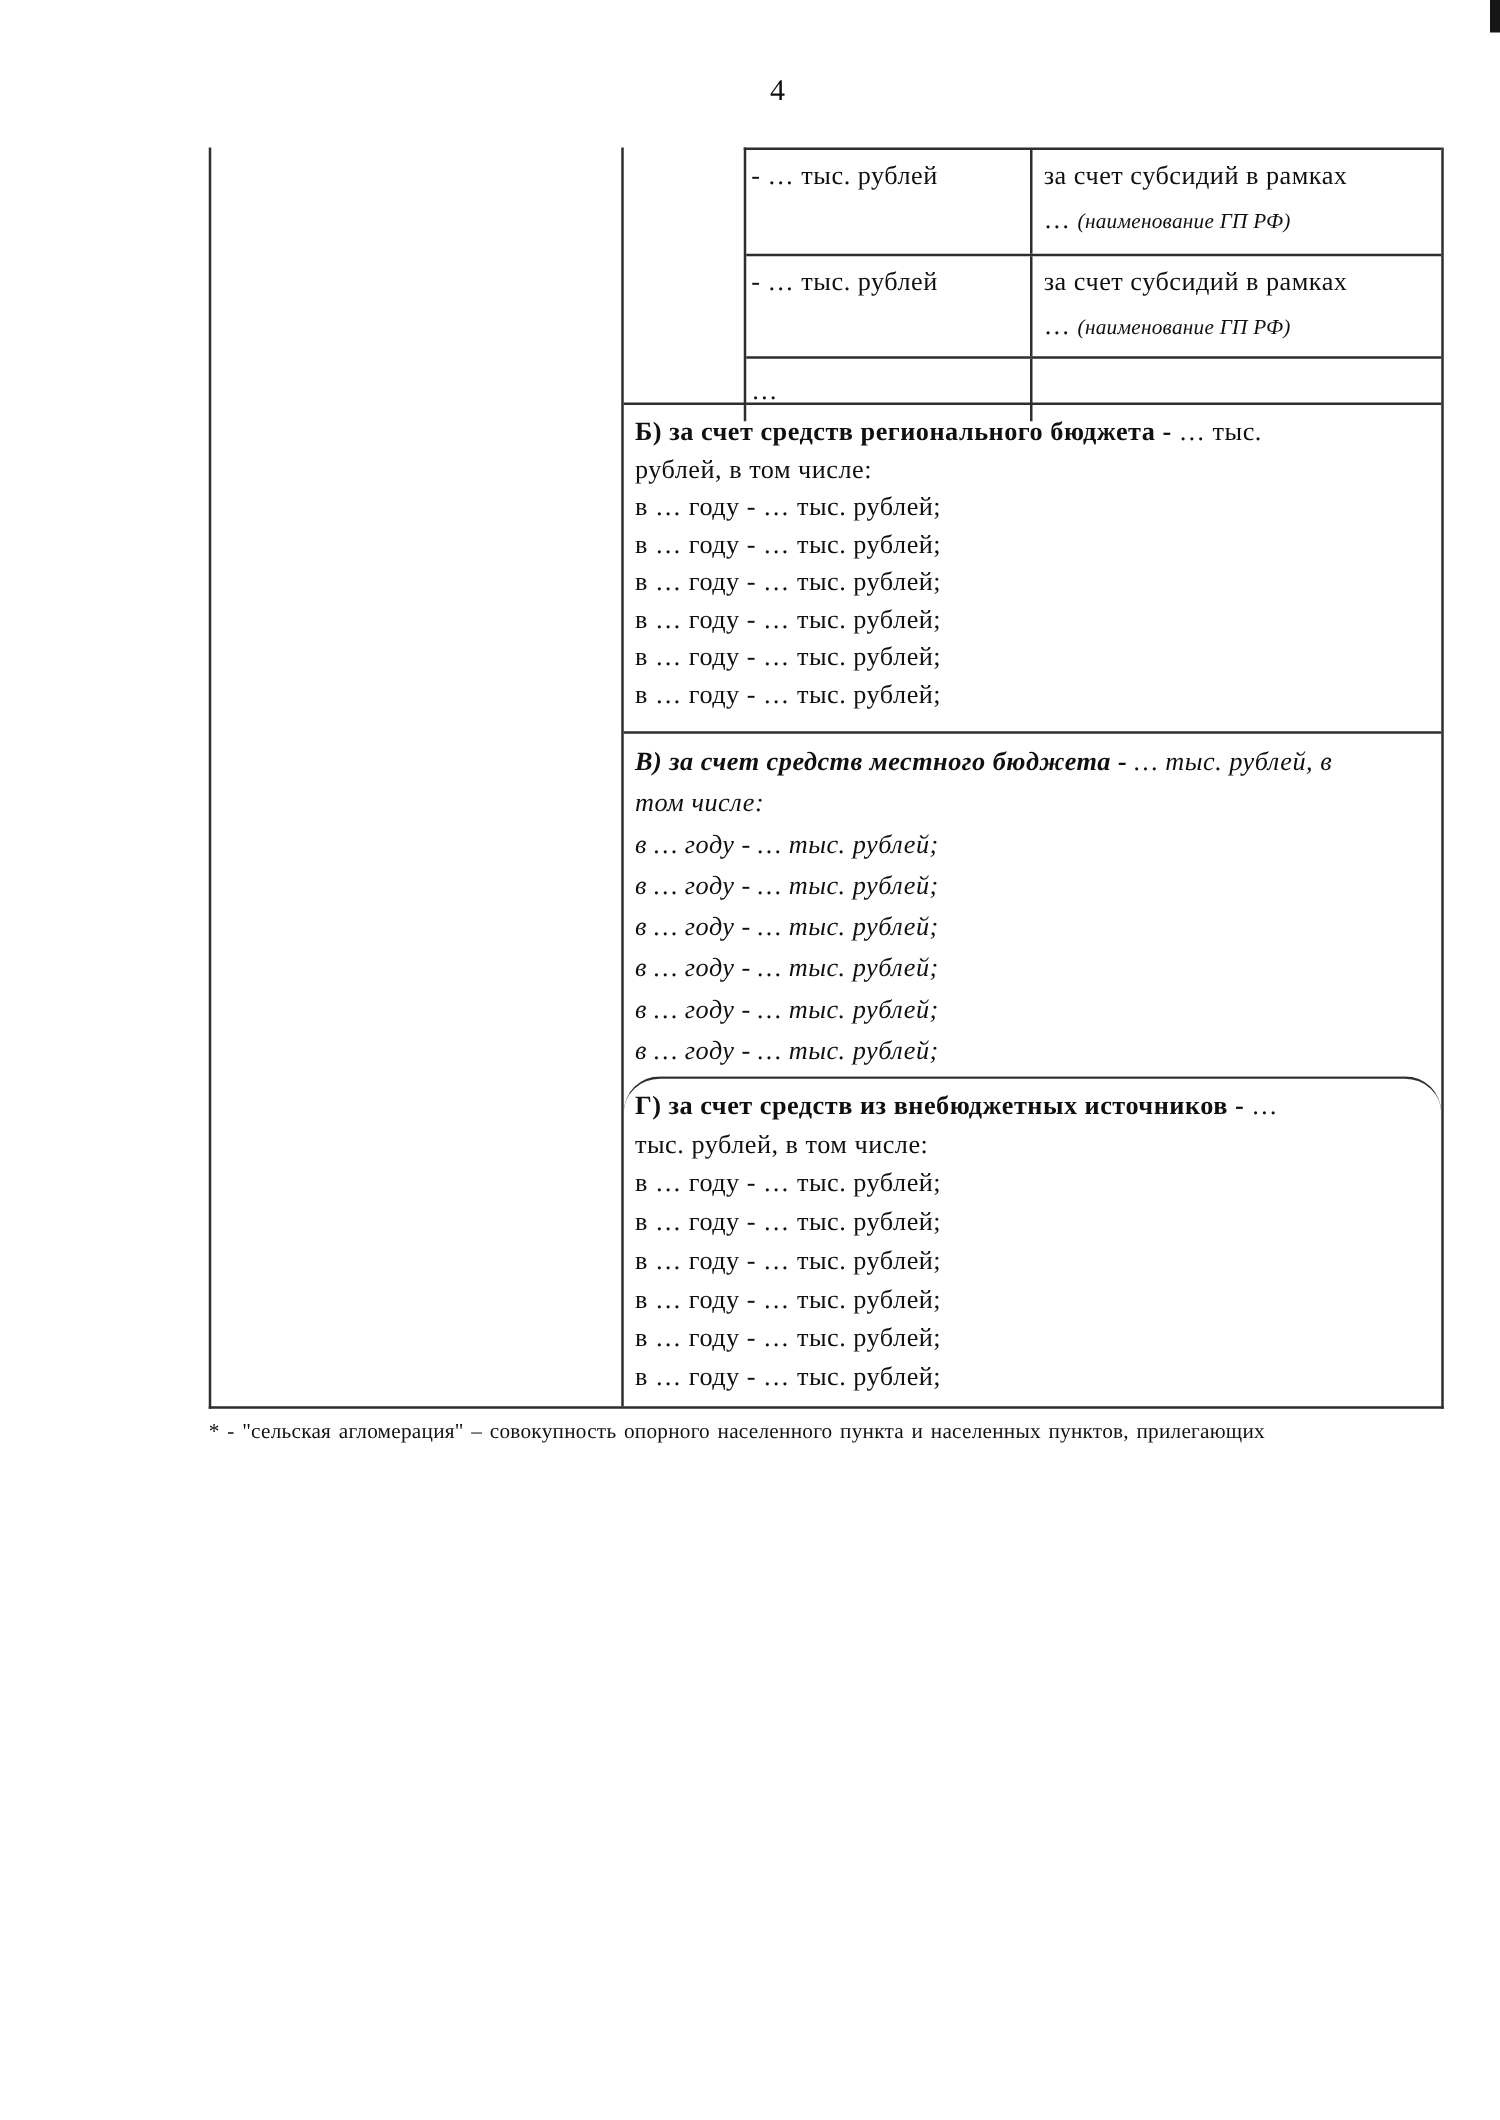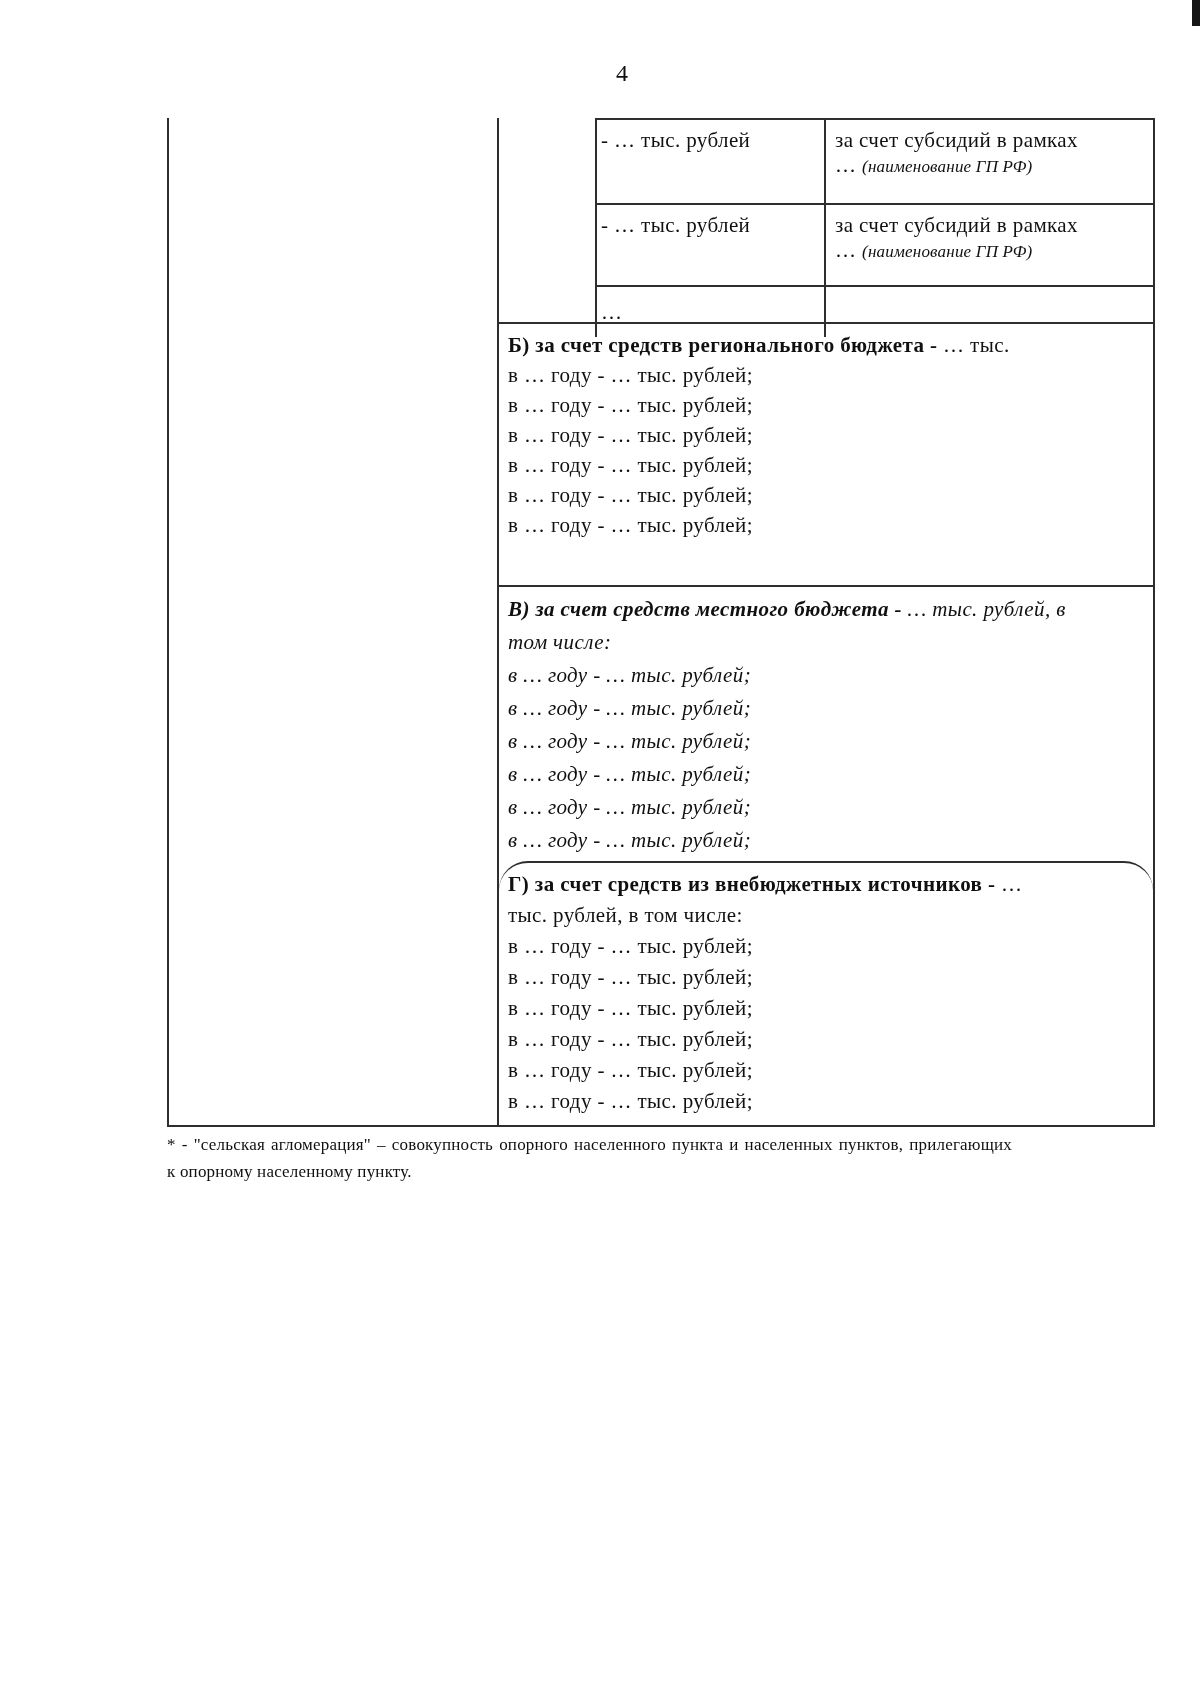"… (наименование ГП РФ)" .src2 { margin-top: none -> 10px }
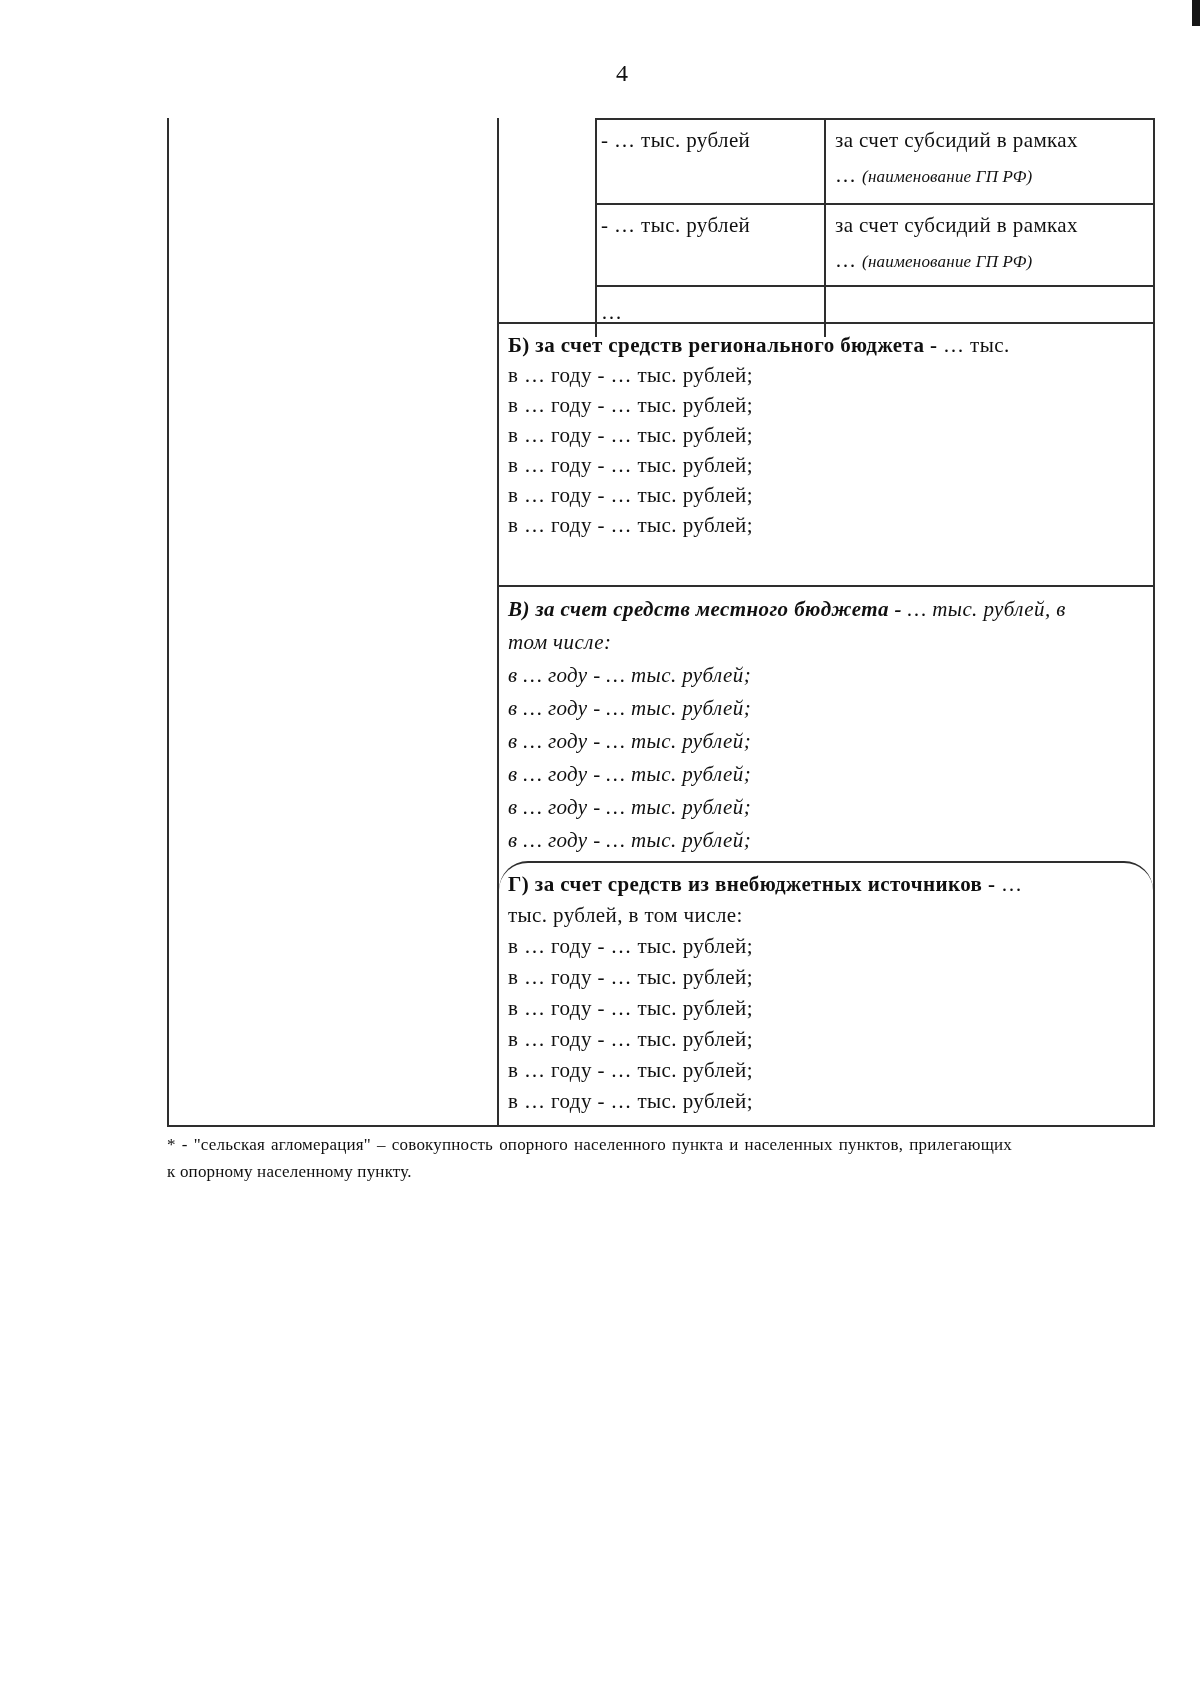"рублей, в том числе:" div.h2 { html: none -> <div>рублей, в том числе:</div> }
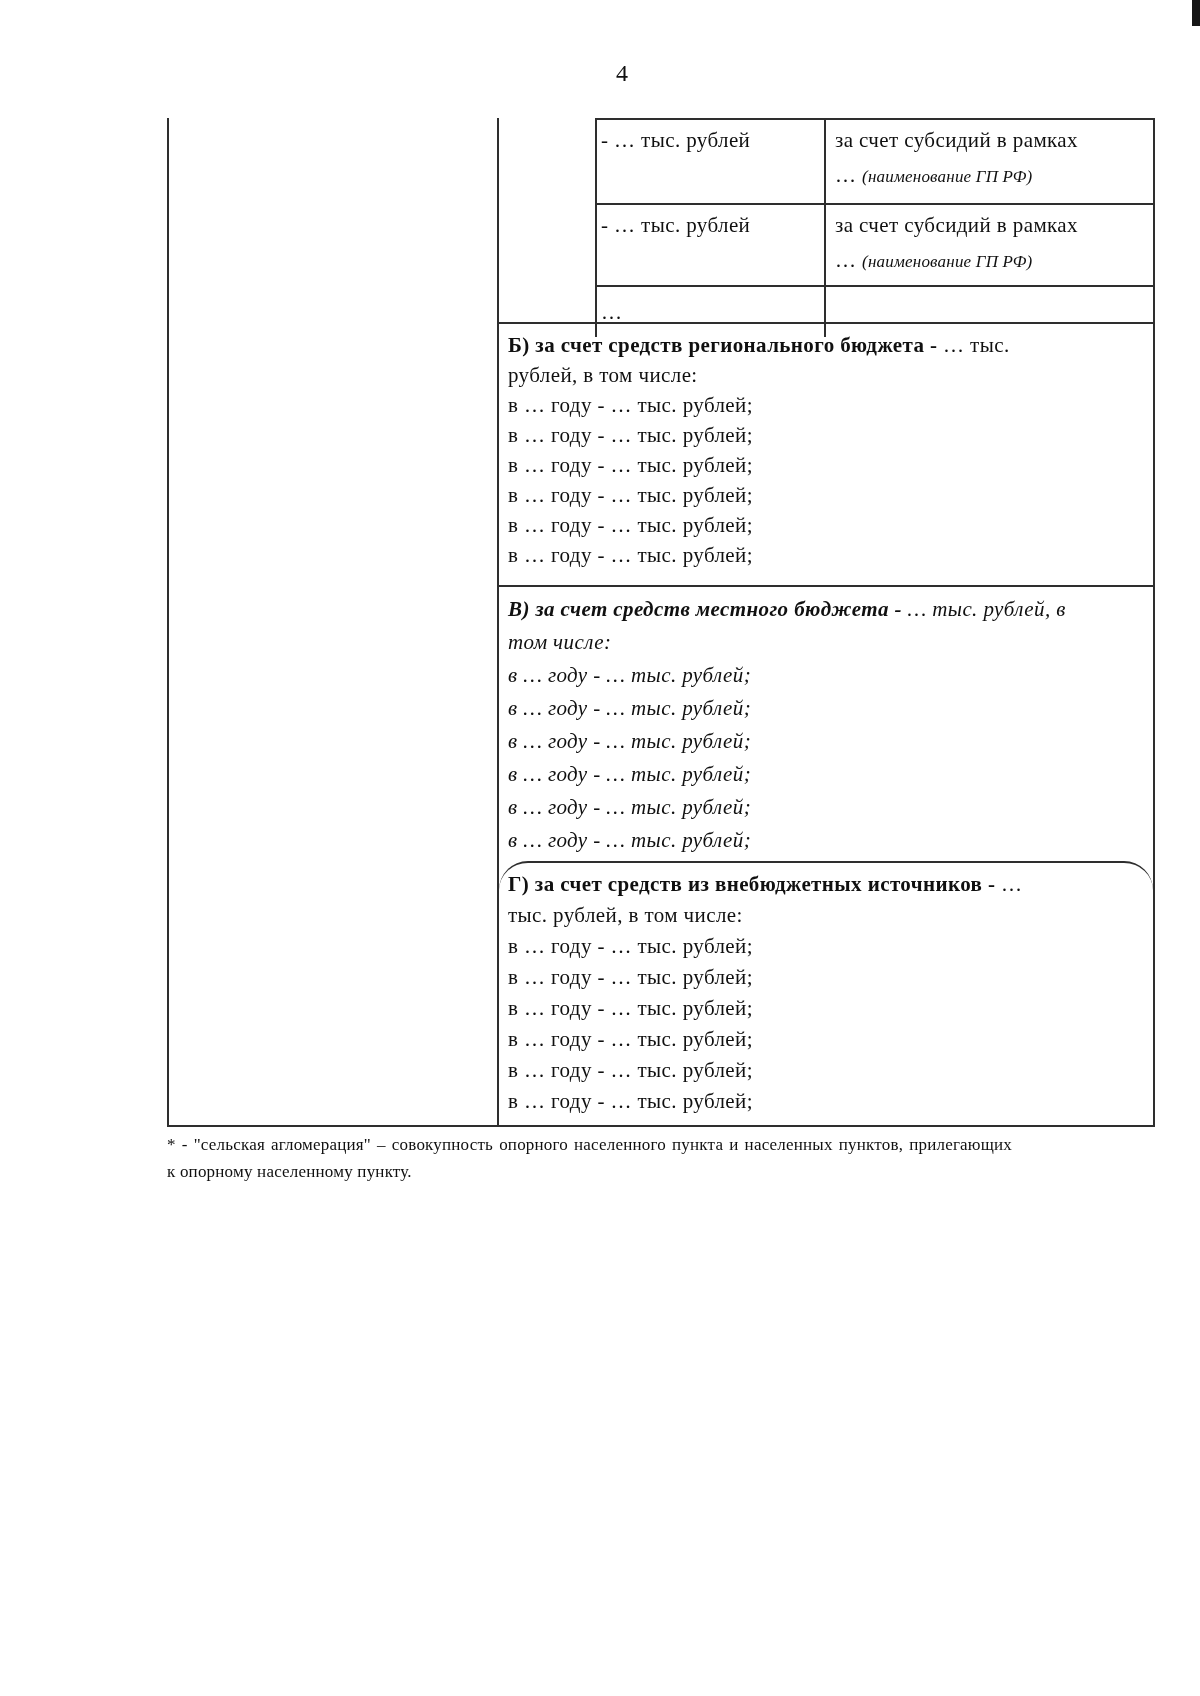"к опорному населенному пункту." div.fn2 { html: <div>к опорному населенному пункту.</div> -> none }
